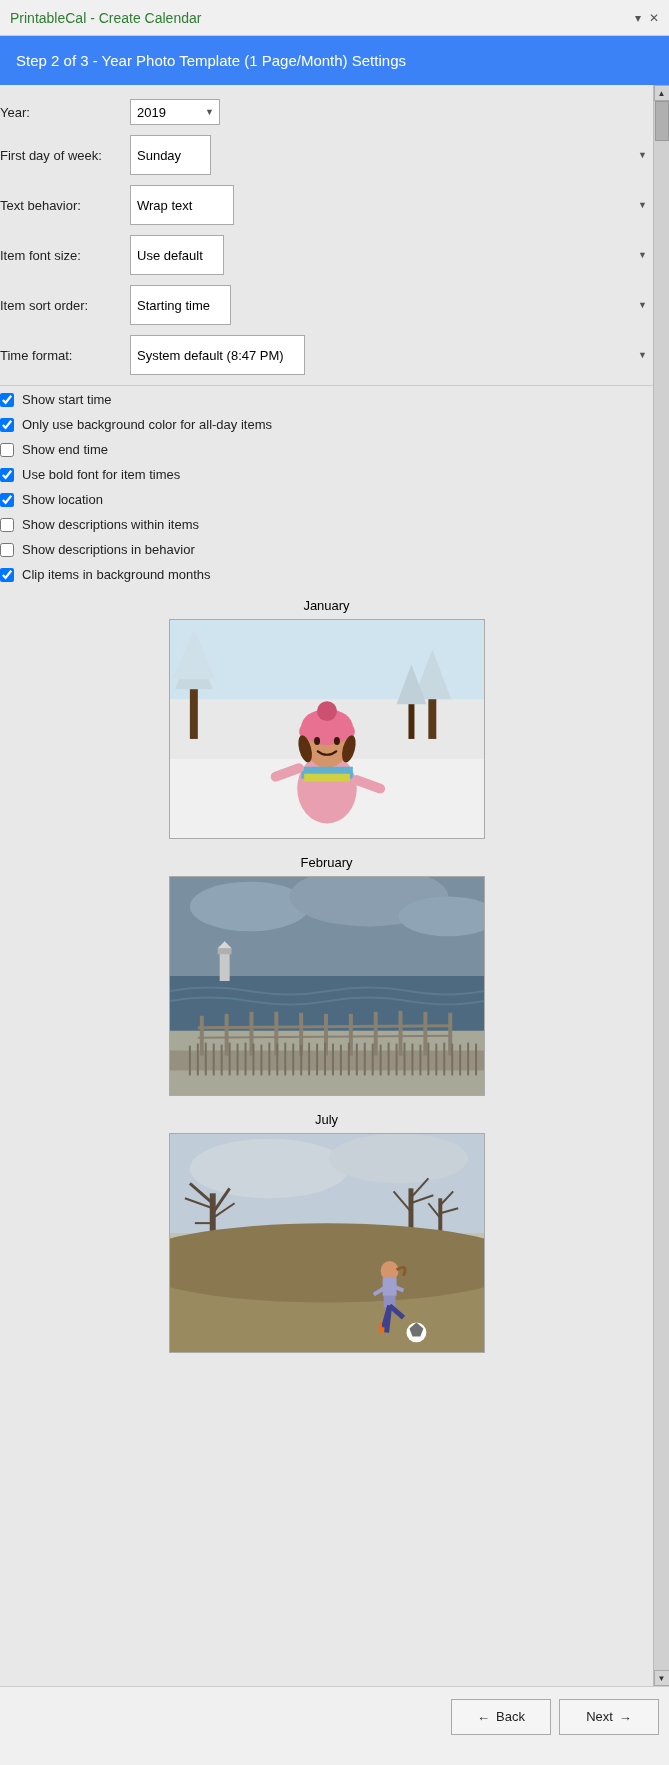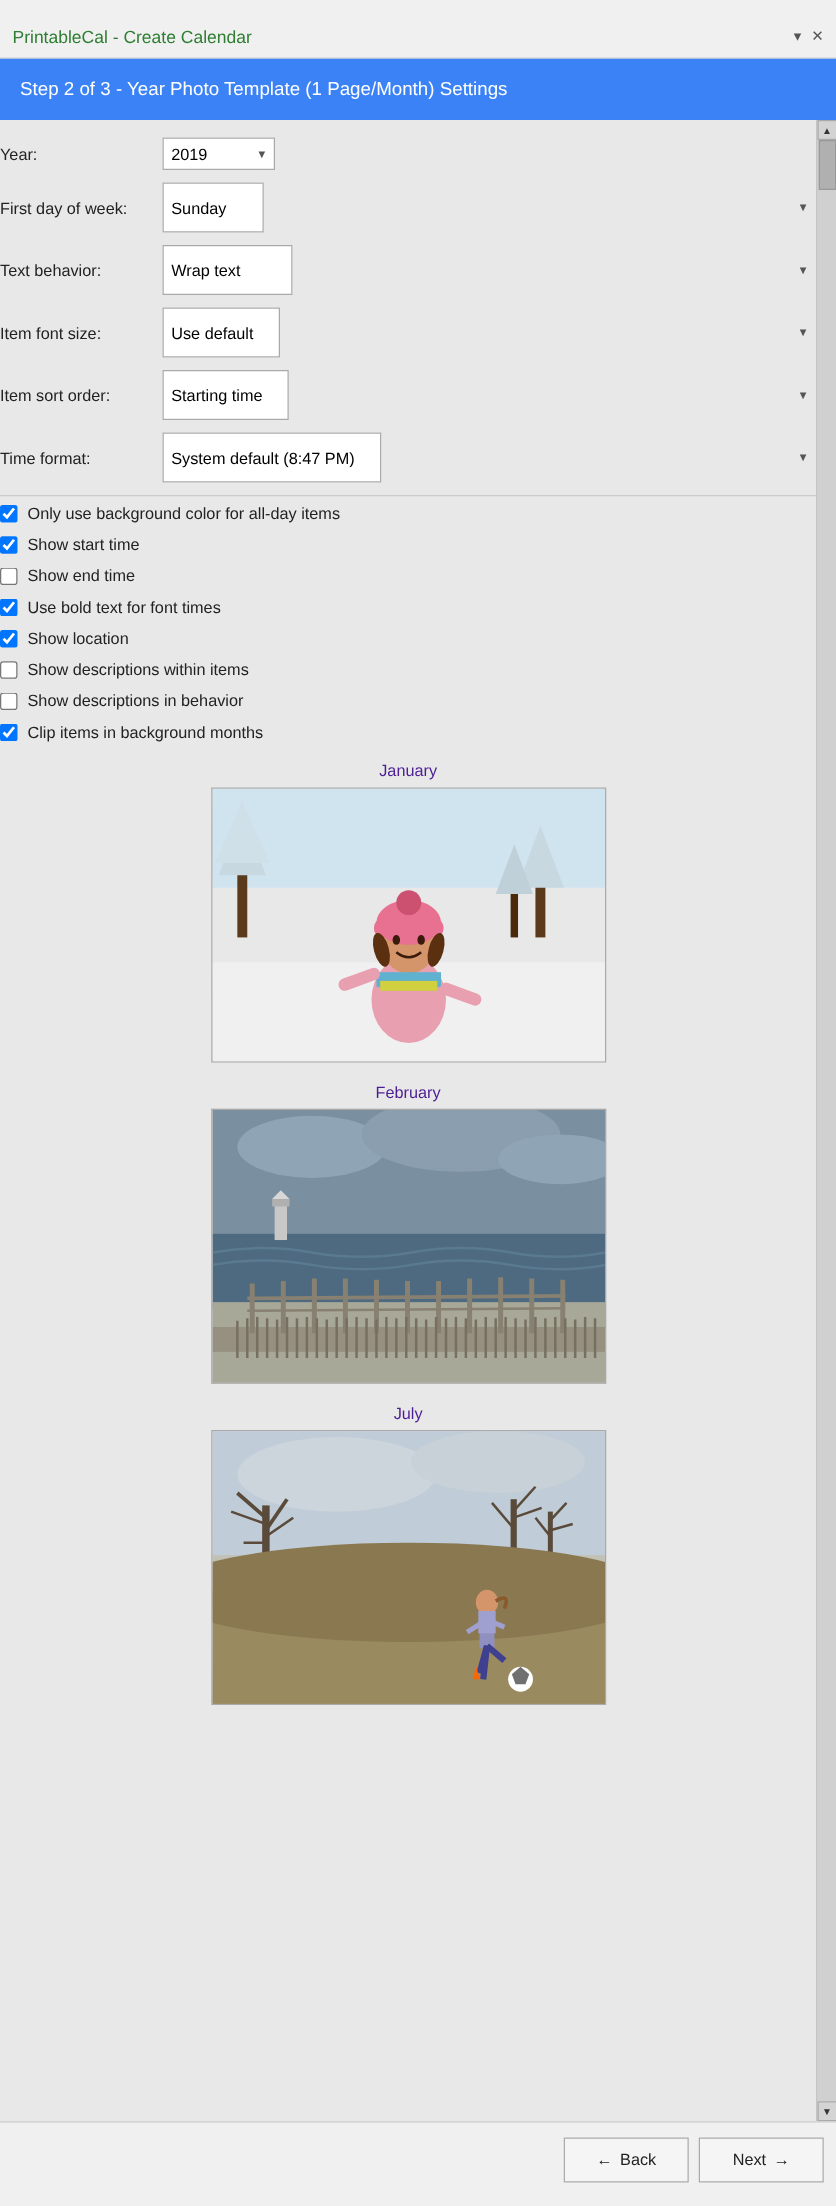"PrintableCal - Create Calendar" .title-bar { margin-top: 11px -> none }
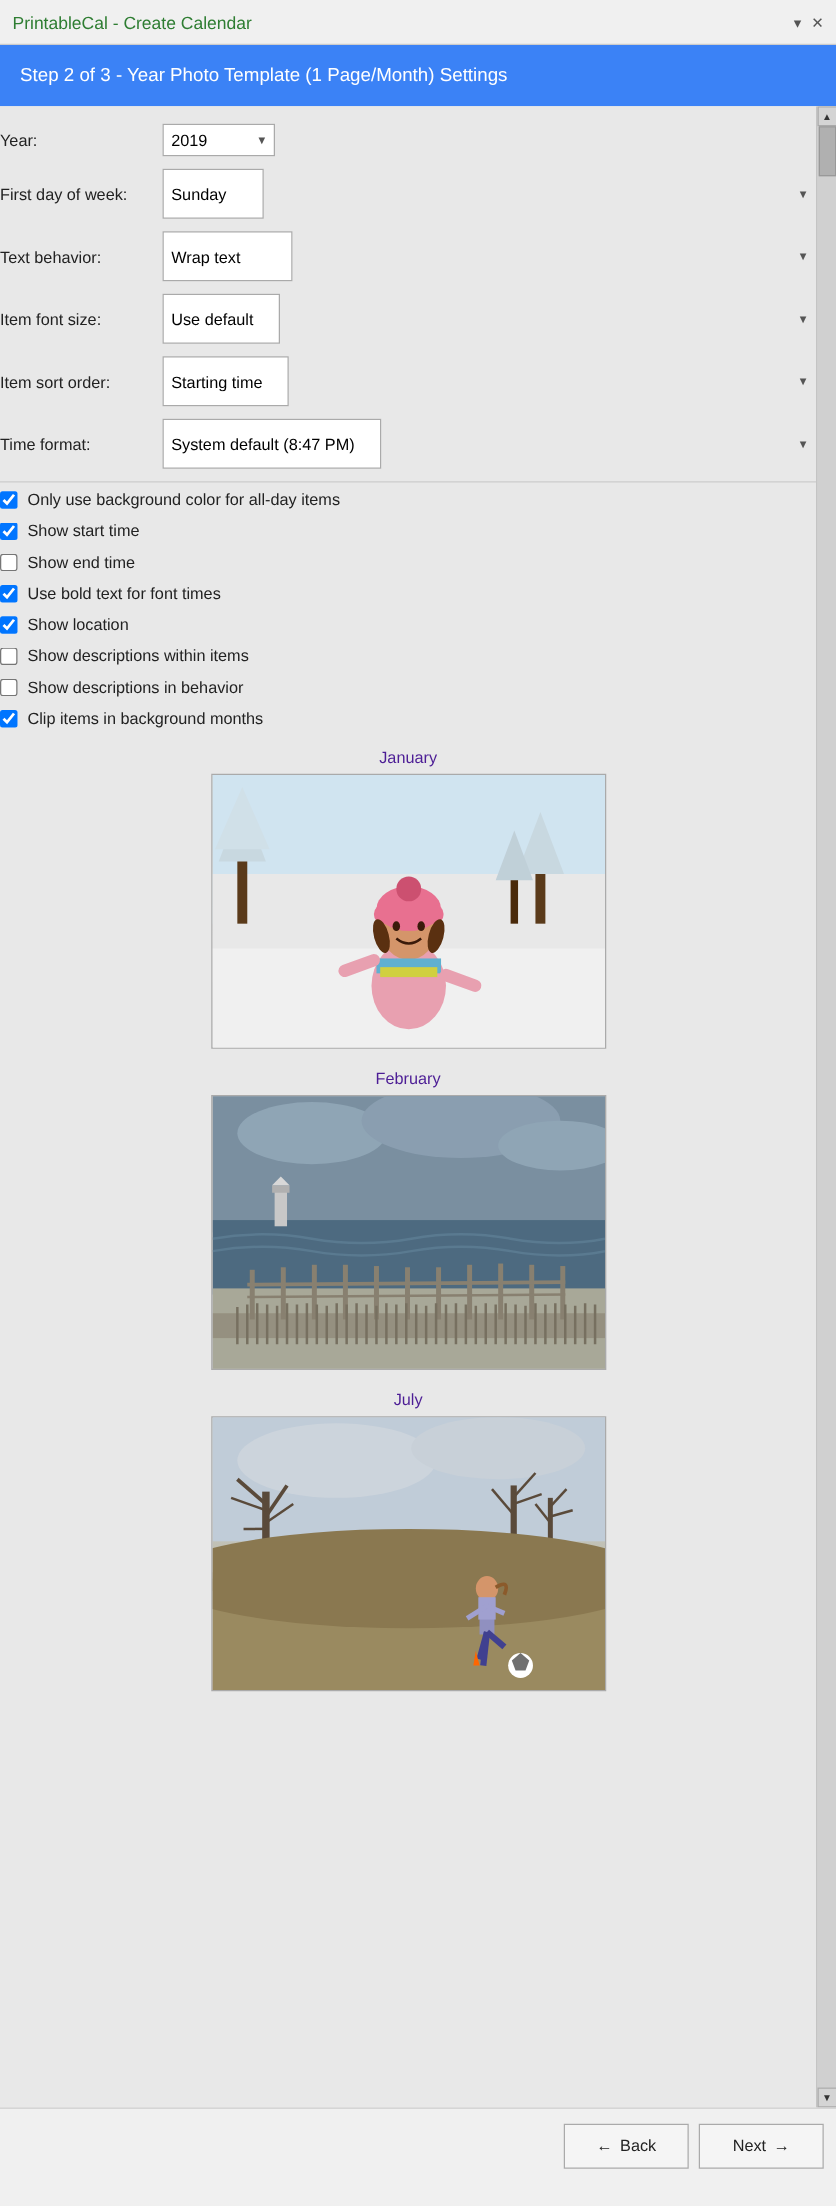"Only use background color for" div.checkbox-row { order: before "Show start time" -> after "Show start time" }
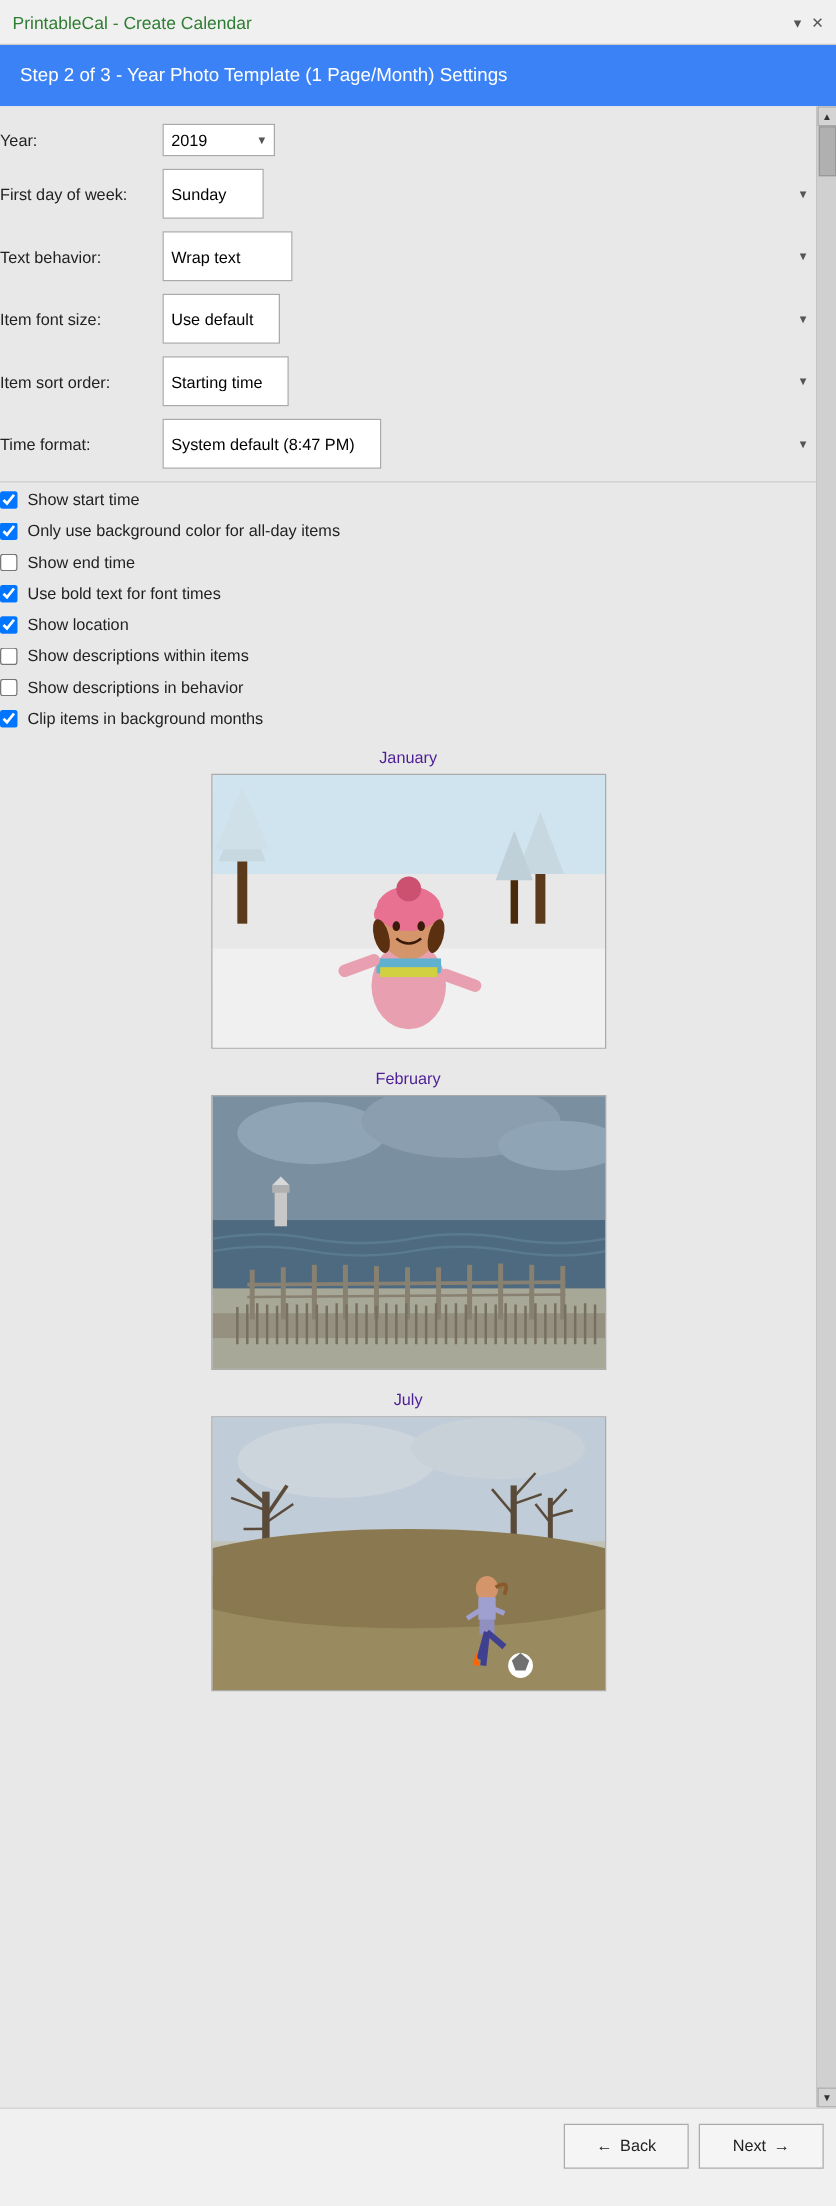"Use bold text for font" label.checkbox-label { text: text for font -> font for item }
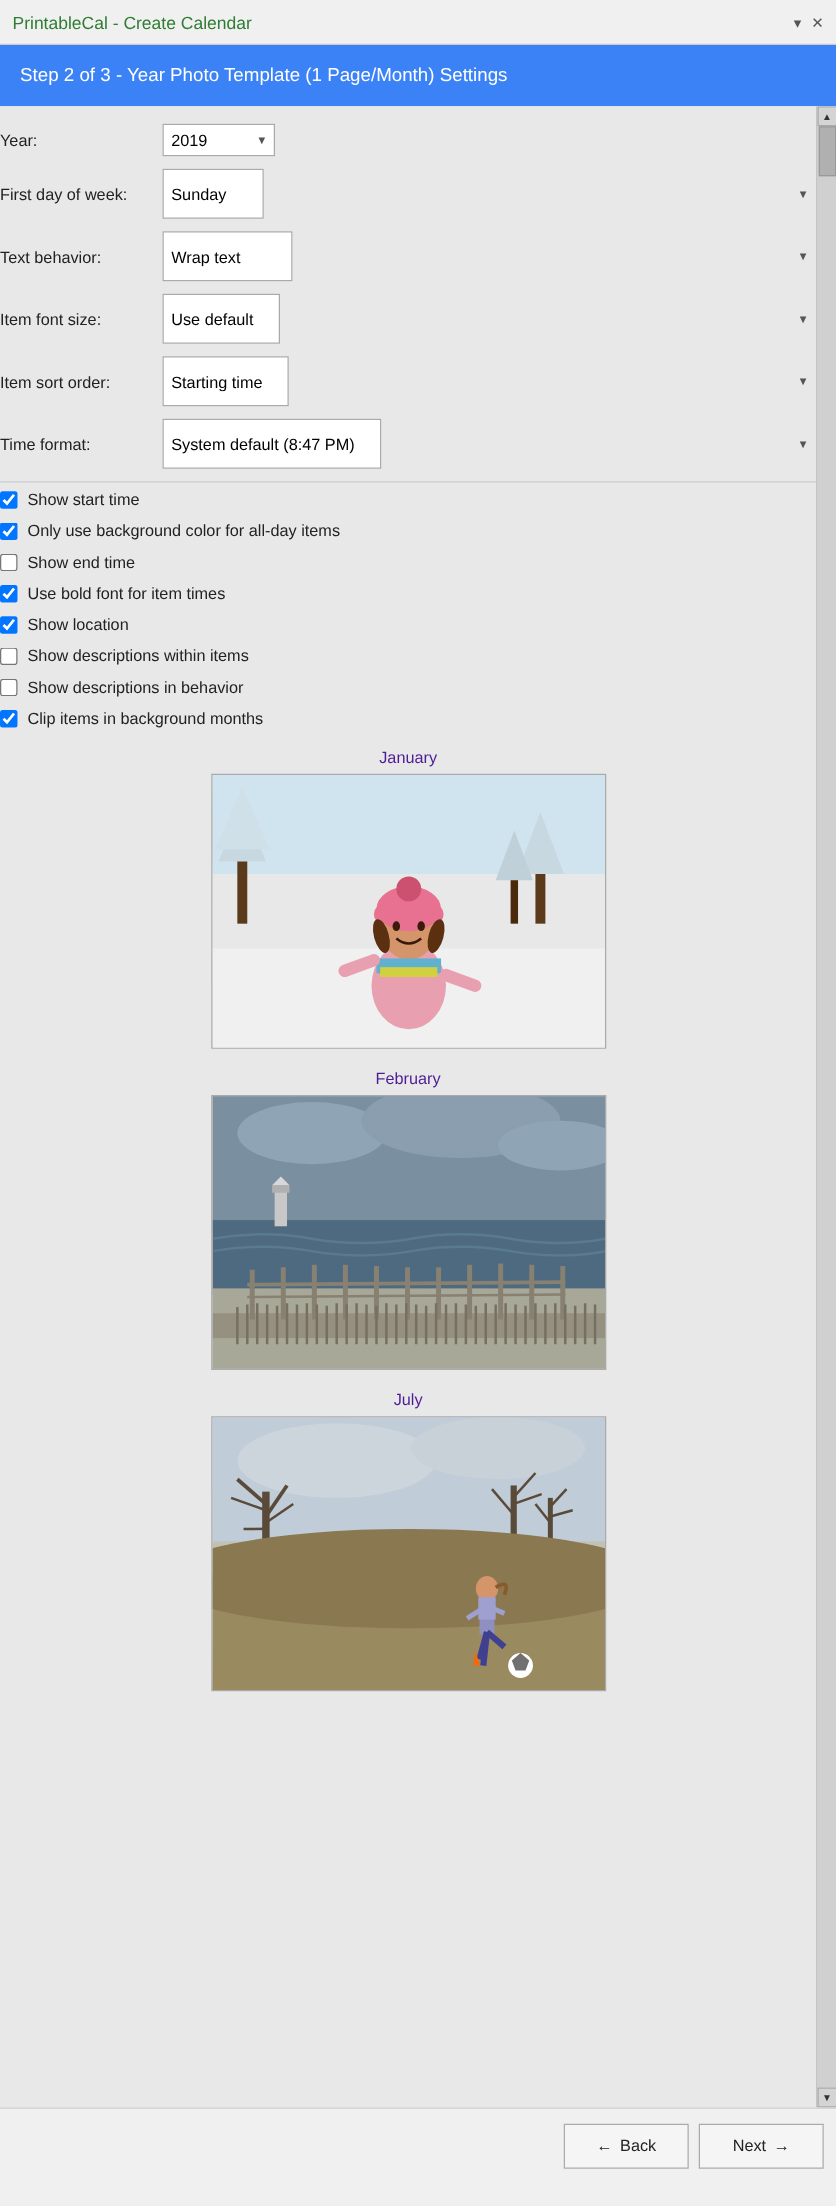"January" .month-label { color: #4c1d95 -> #000000 }
